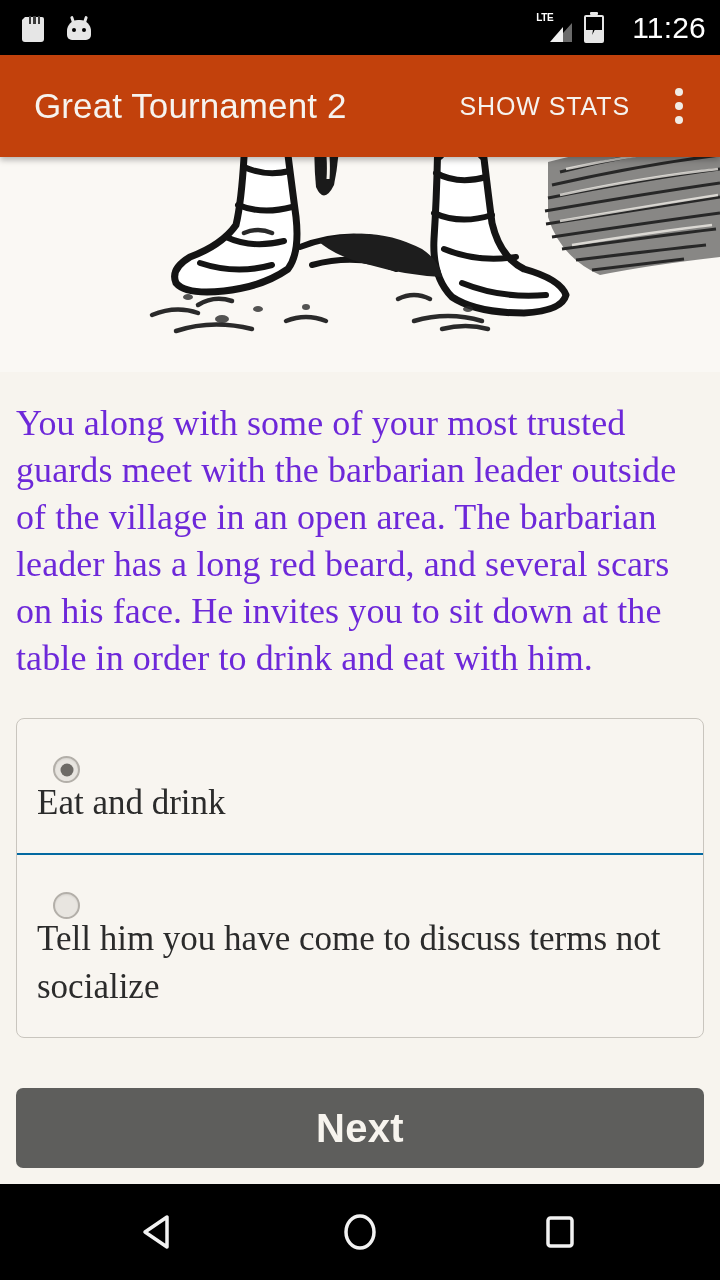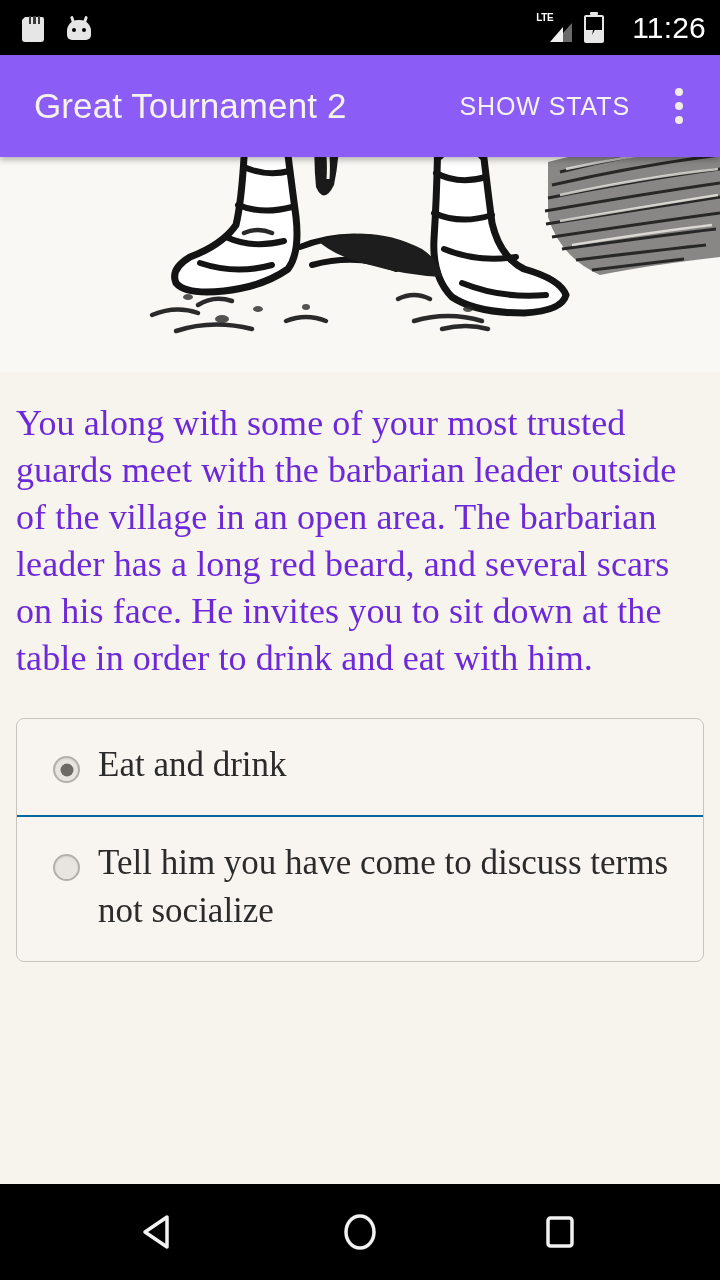"Great Tournament 2" .app-bar { background: #8b5cf6 -> #c2410c }
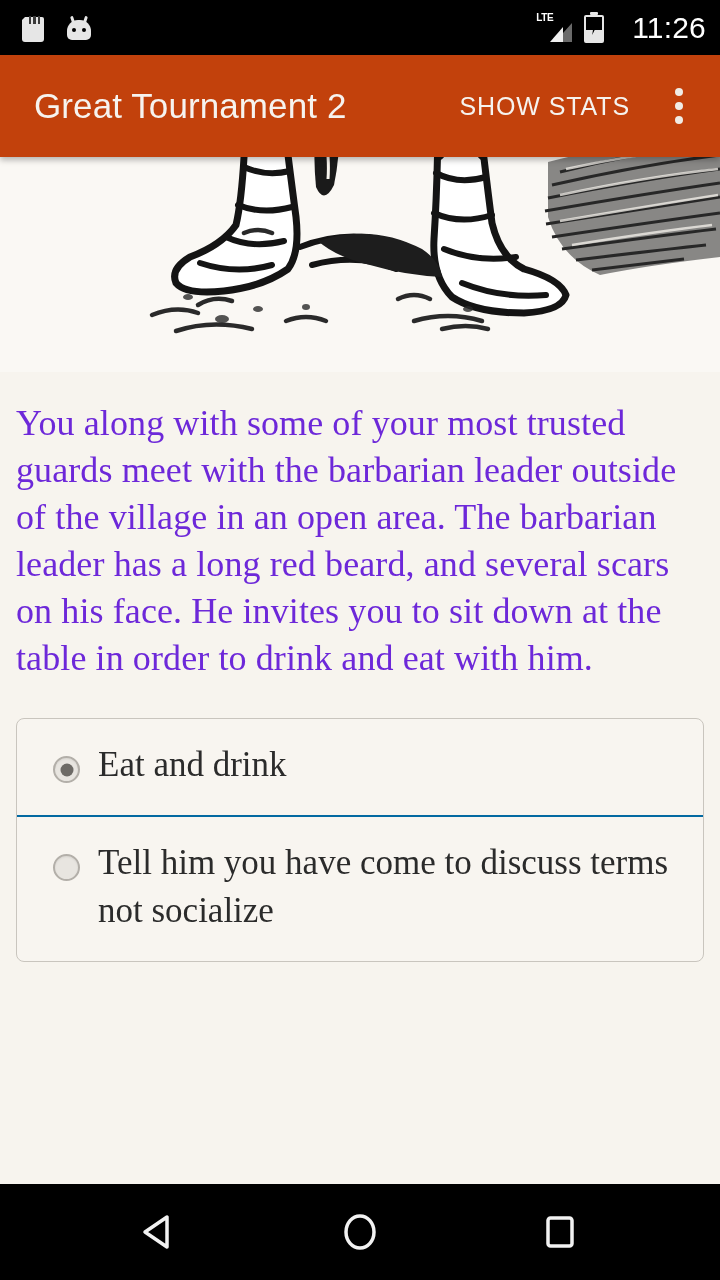"Eat and drink" .option-row { flex-direction: none -> column }
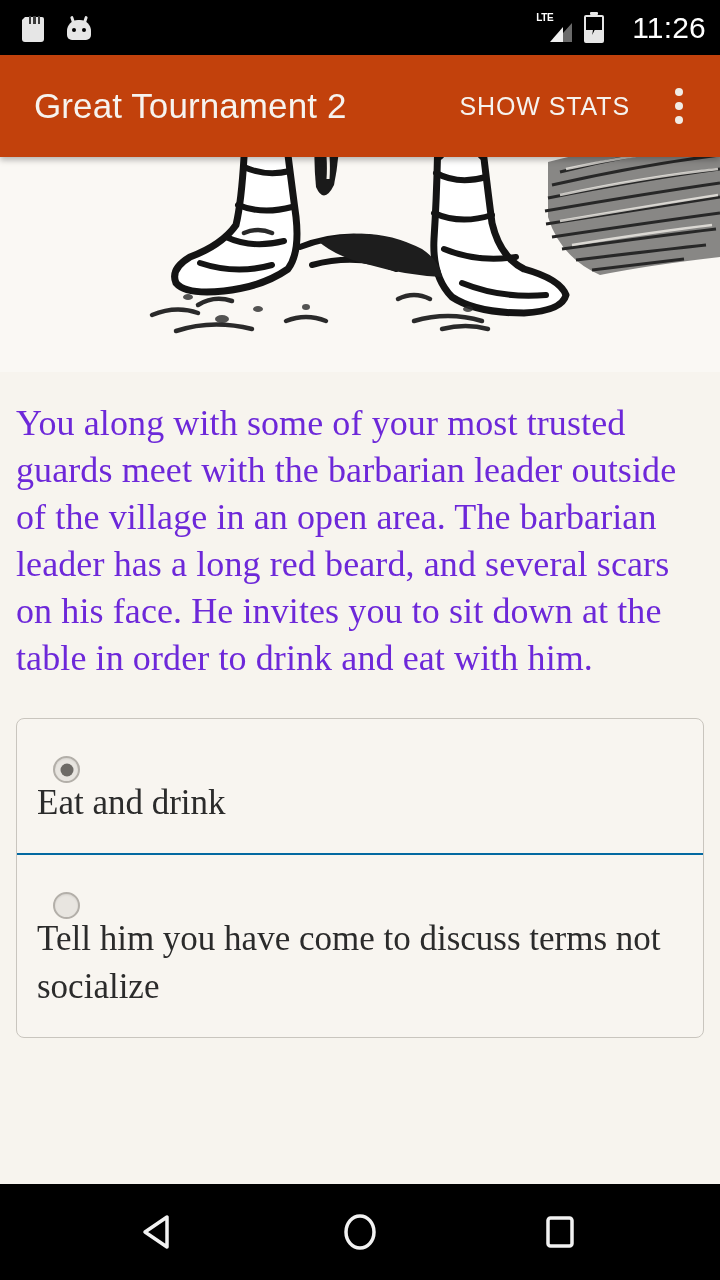"Next" div.next-wrap { html: none -> <div> <button>Next</button> </div> }
